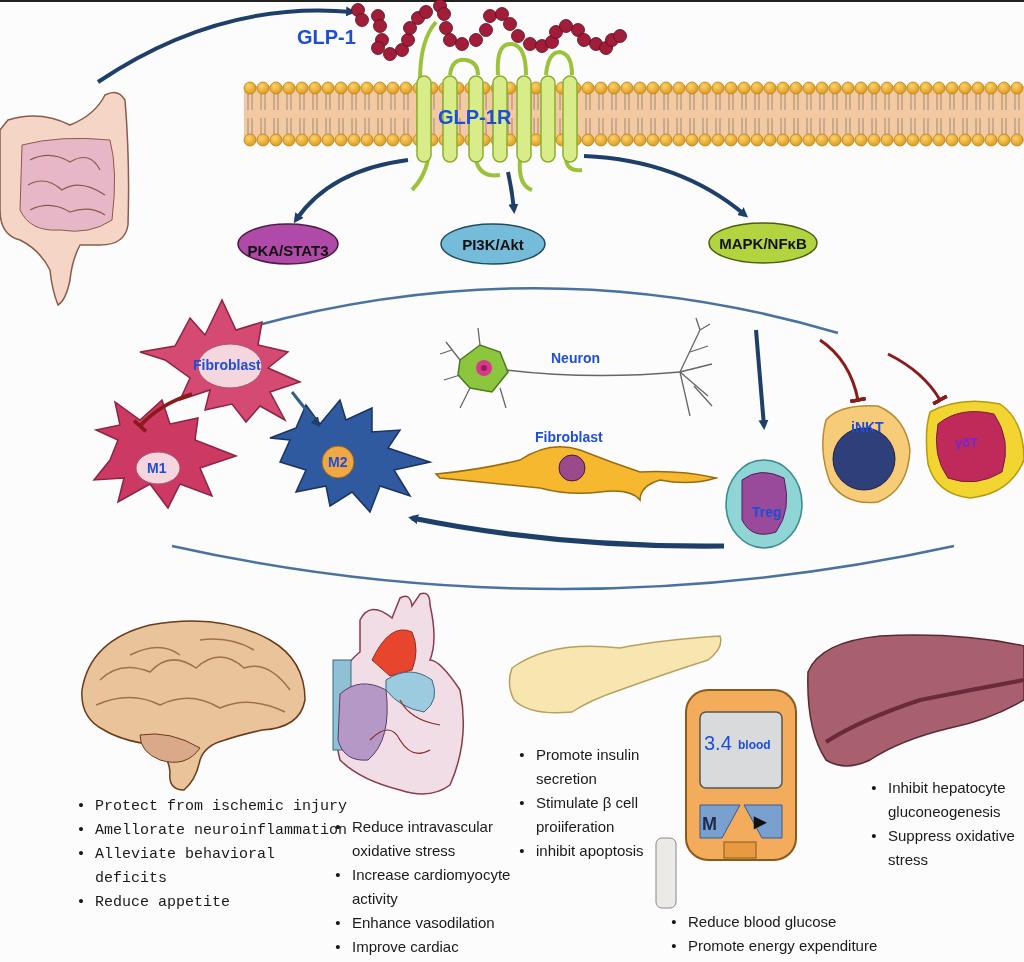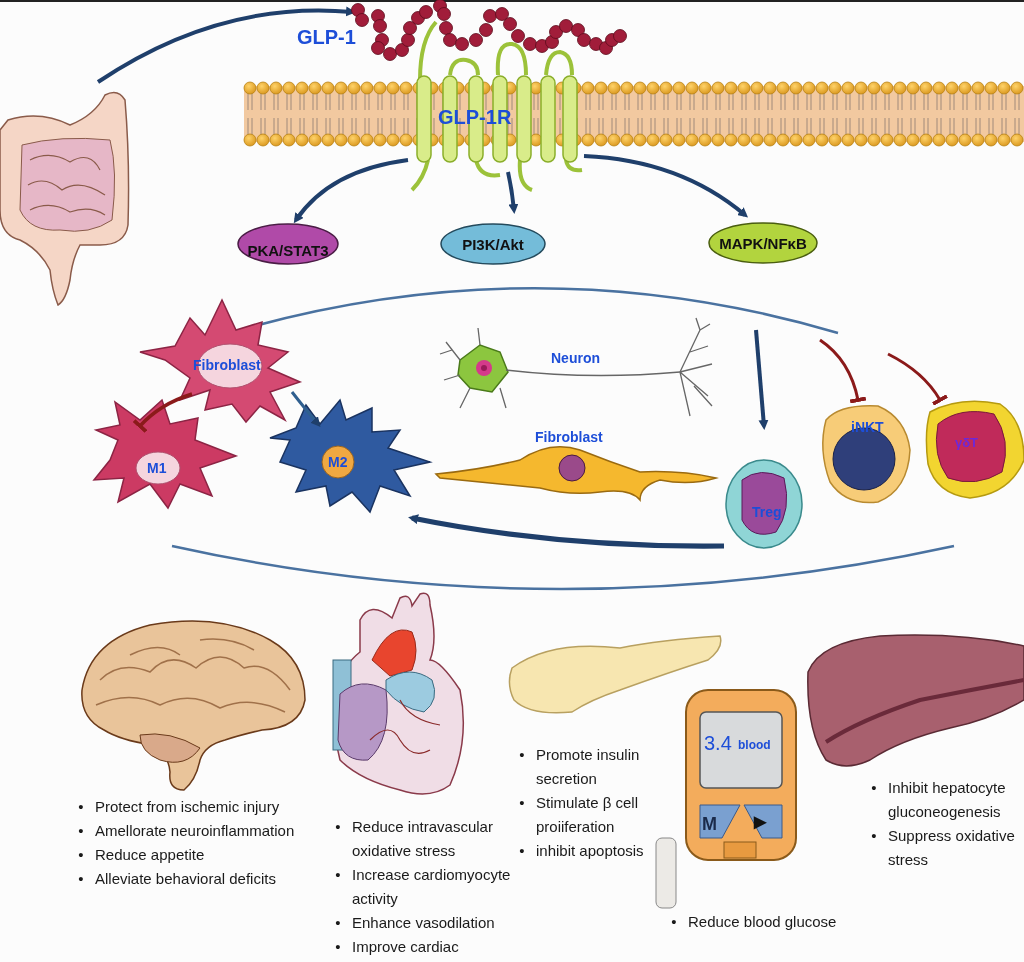"Protect from ischemic injury" ul.effects { font-family: none -> Liberation Mono, monospace }
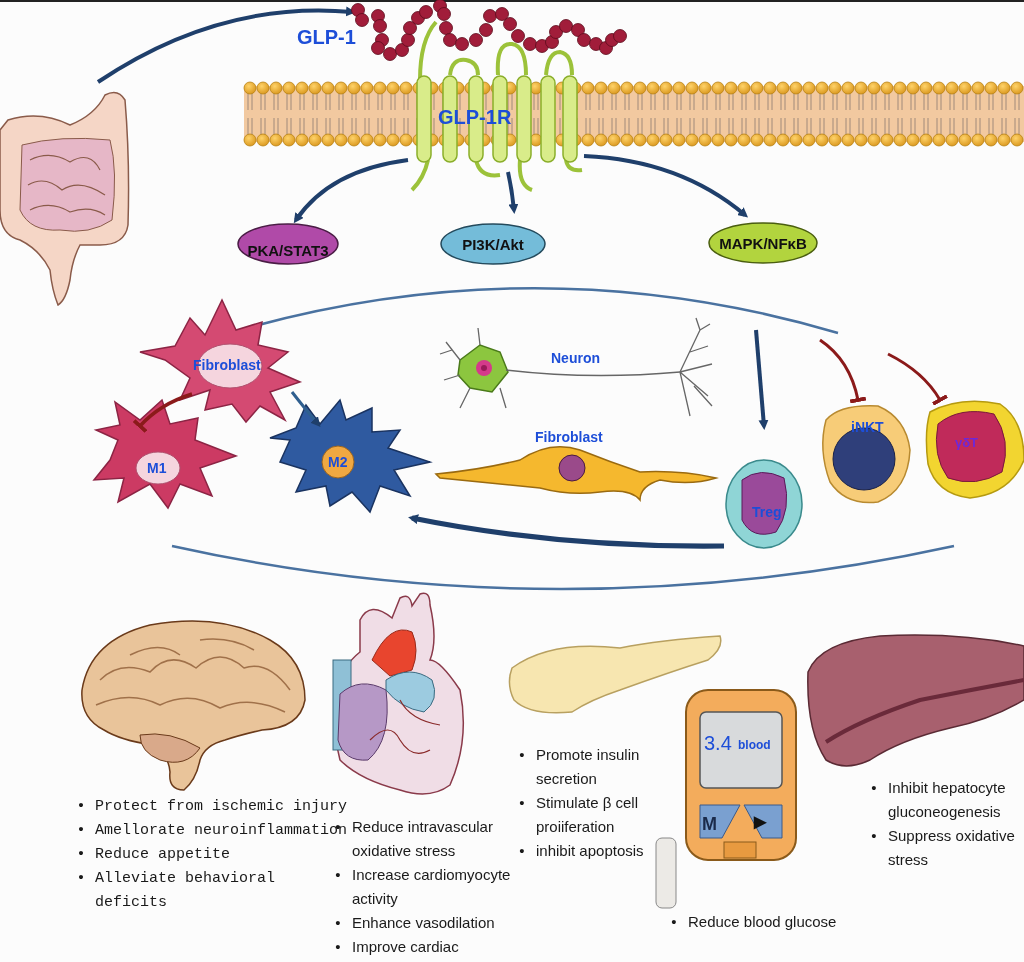"Reduce appetite" li { order: before "Alleviate behavioral deficits" -> after "Alleviate behavioral deficits" }
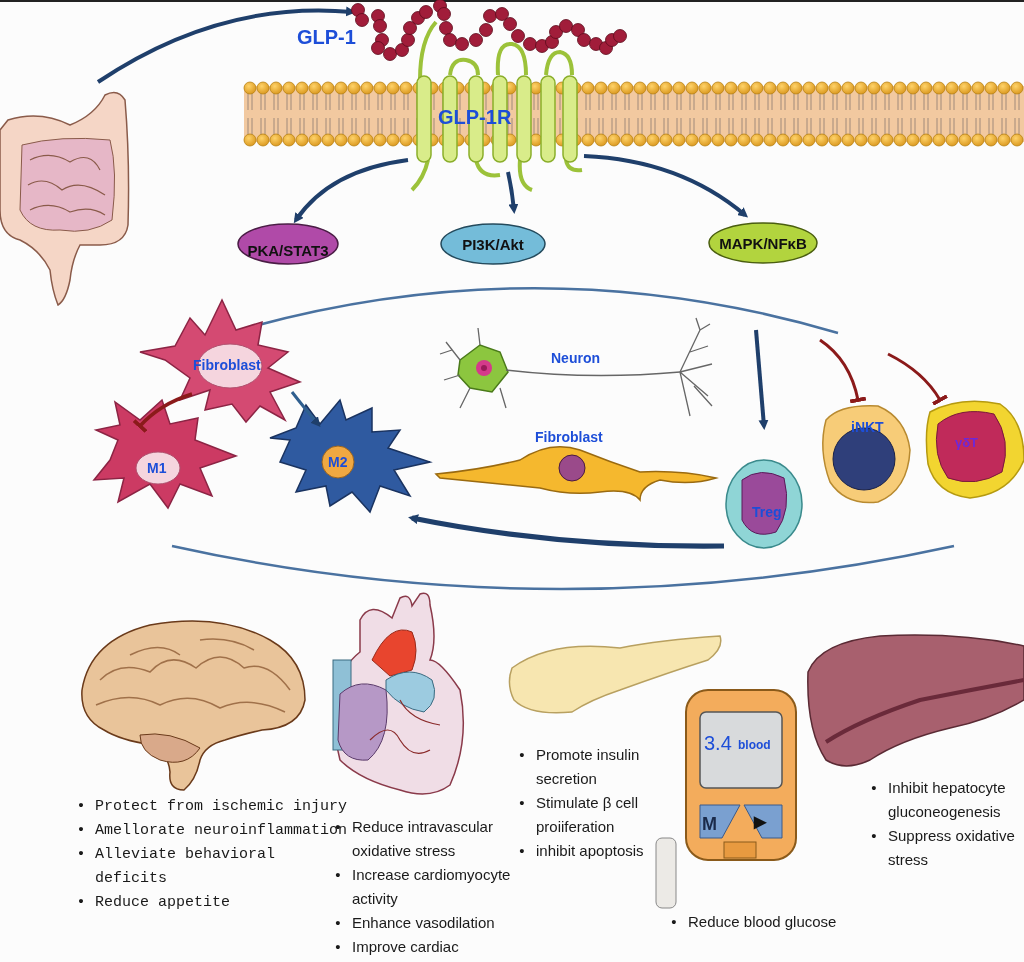"Promote energy expenditure" li { html: none -> <li>Promote energy expenditure</li> }
